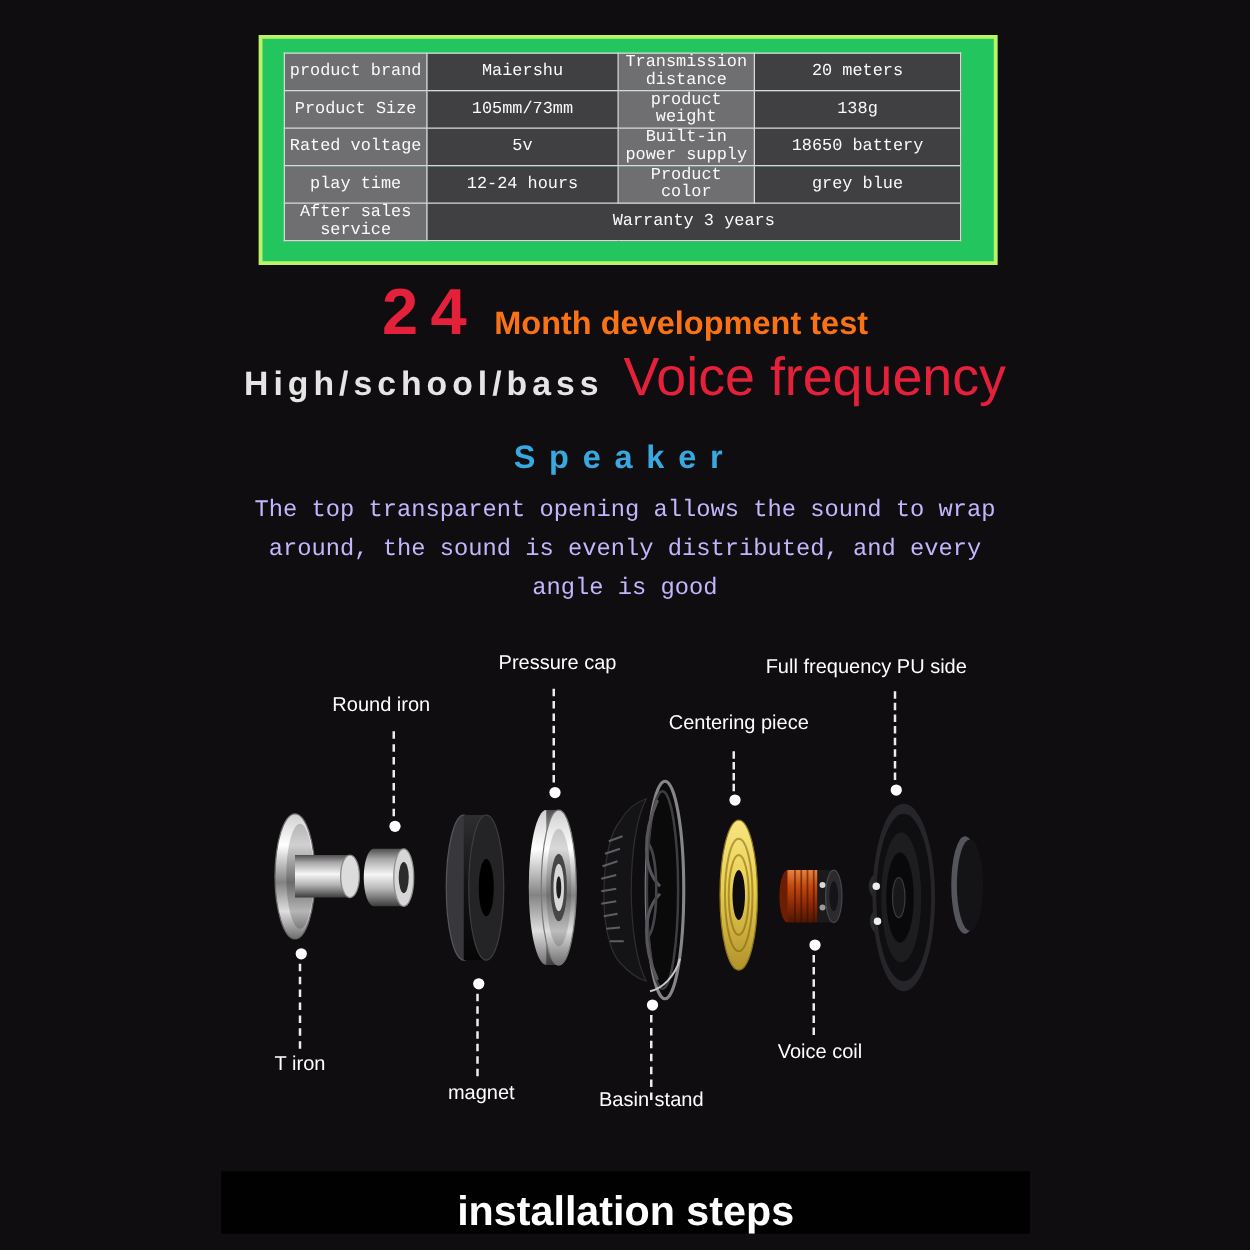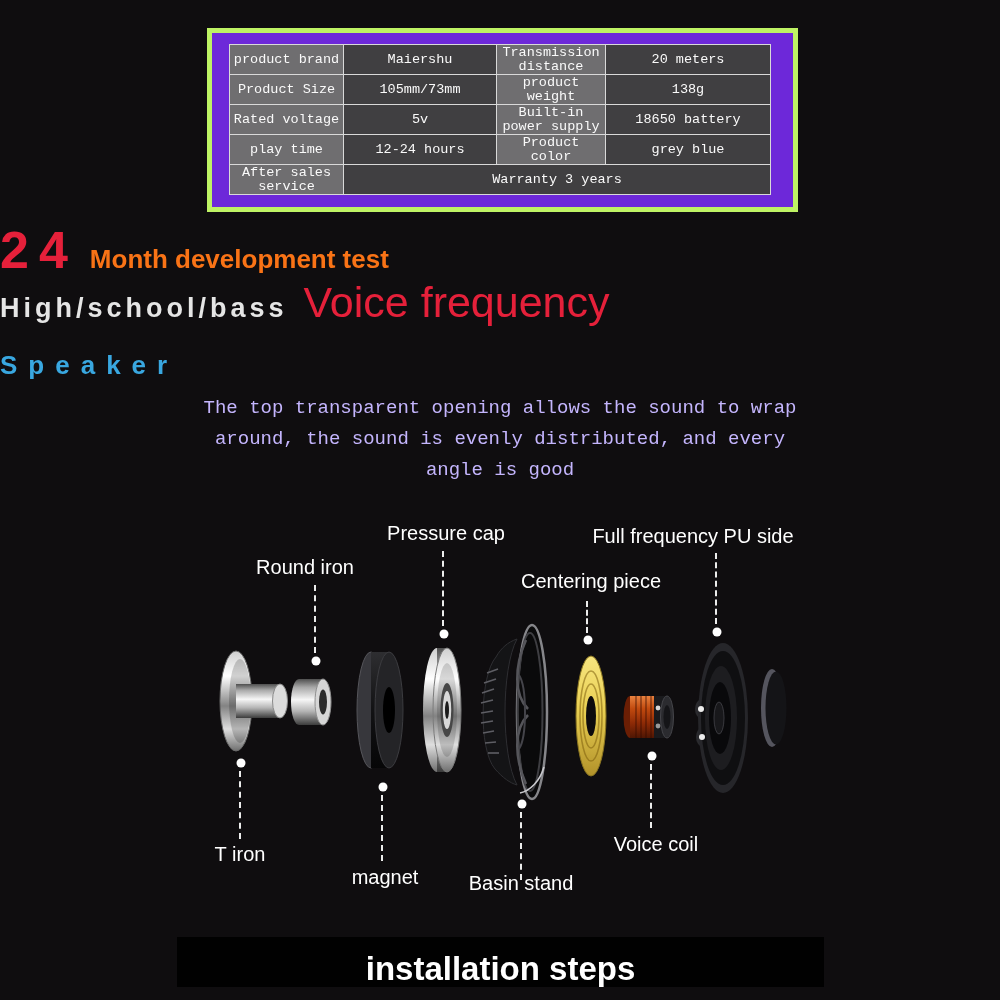"product brand" .spec-panel { background: #6d28d9 -> #22c55e; border: 5px solid #bef264 -> 3px solid #bef264 }
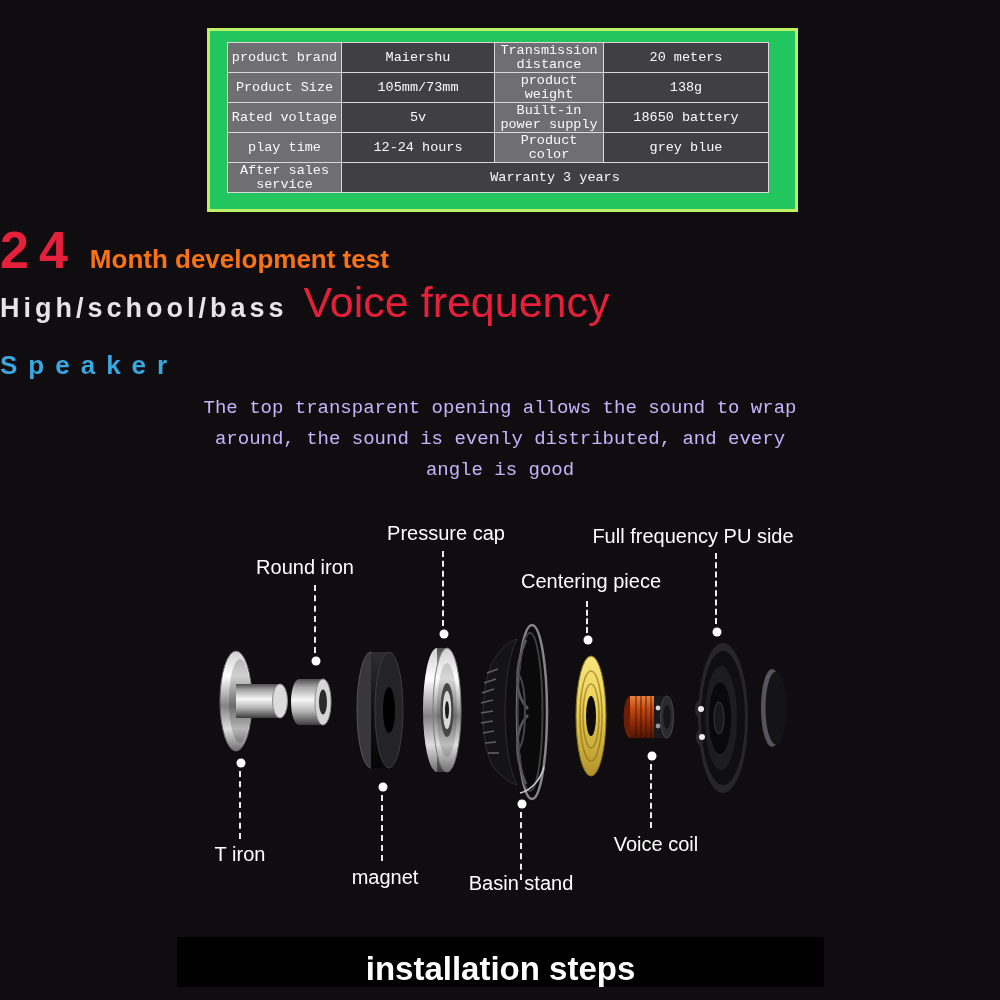"24" .h-line { justify-content: none -> center }
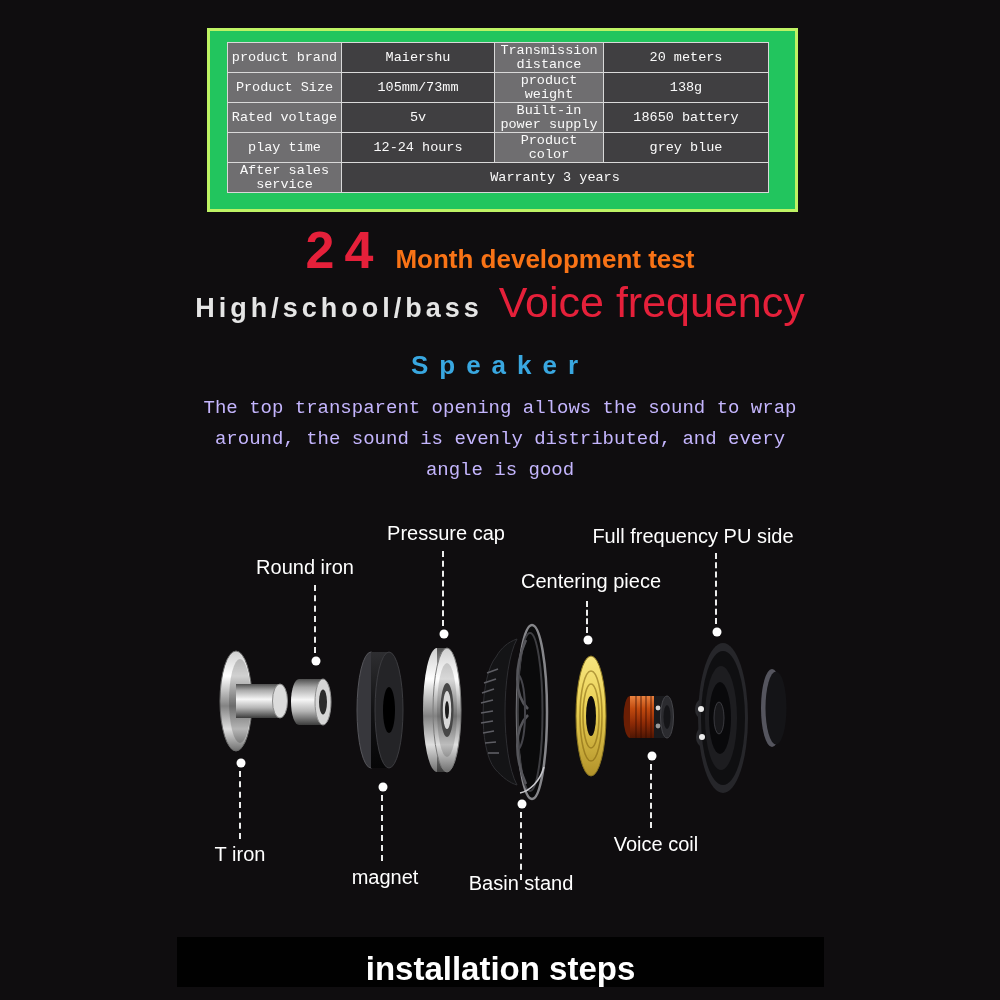"Pressure cap" .part-label { font-size: 20px -> 16px }
